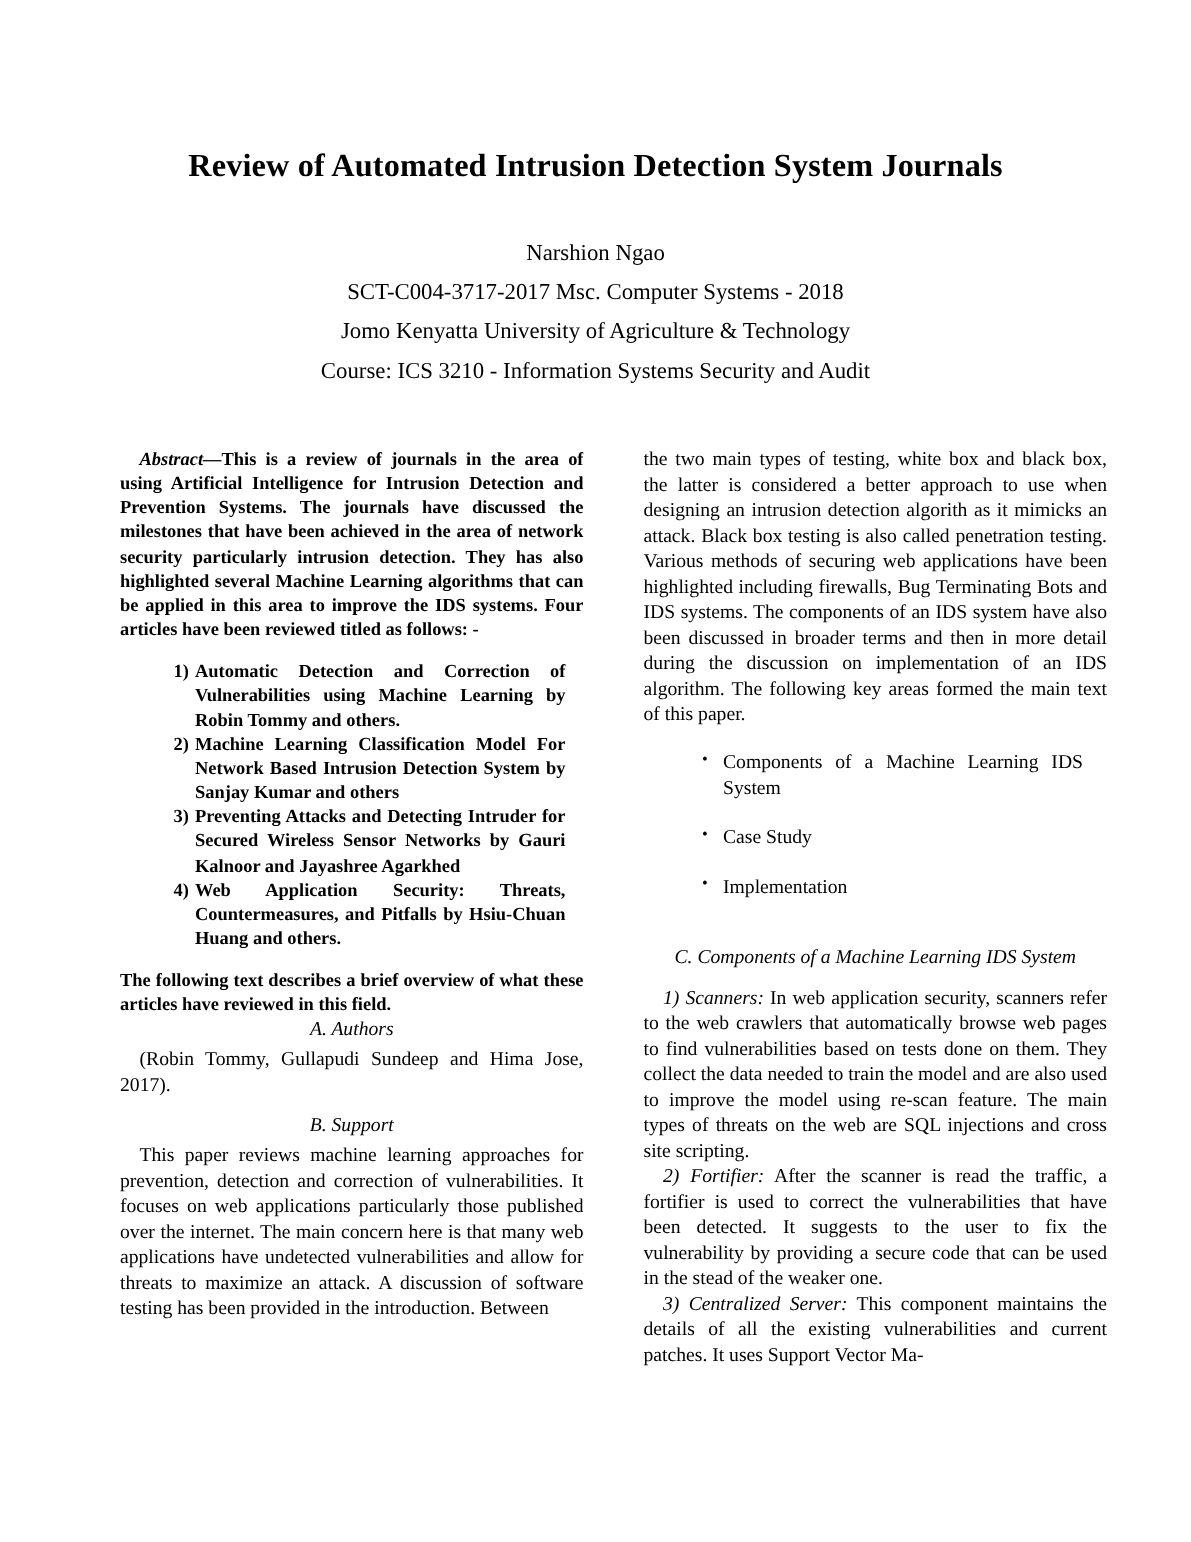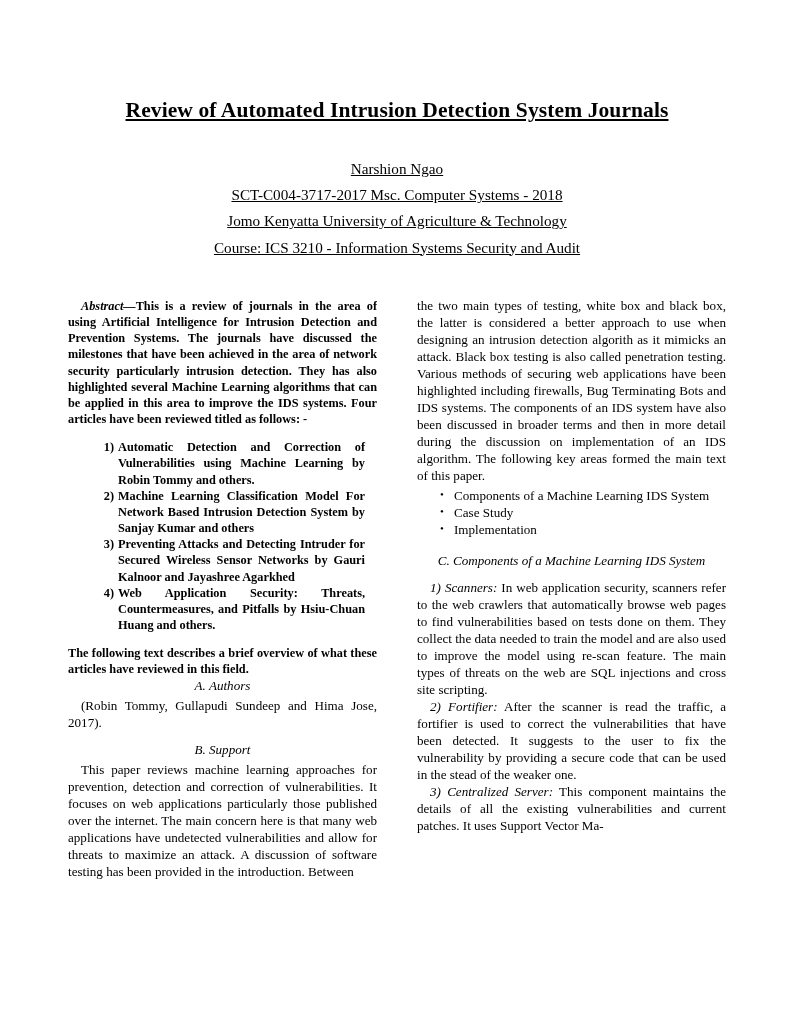"Review of Automated Intrusion Detection" .titleblock { text-decoration: underline -> none }
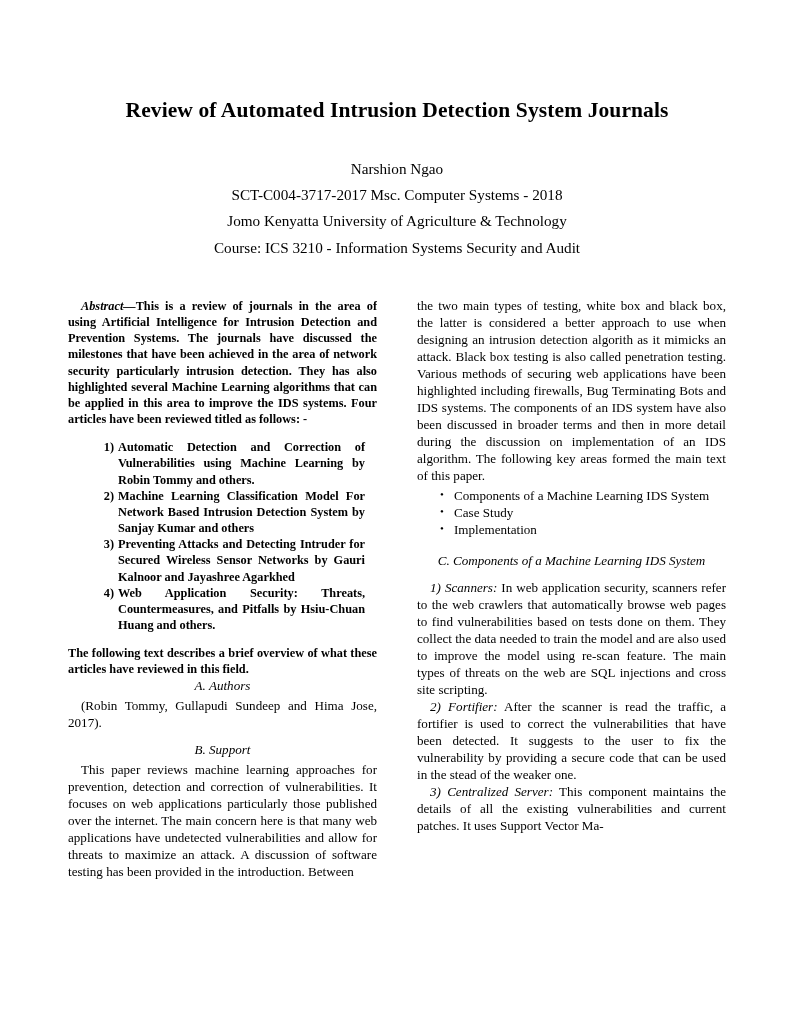"Abstract—This is a review of" .columns { left: 68px -> 80px }
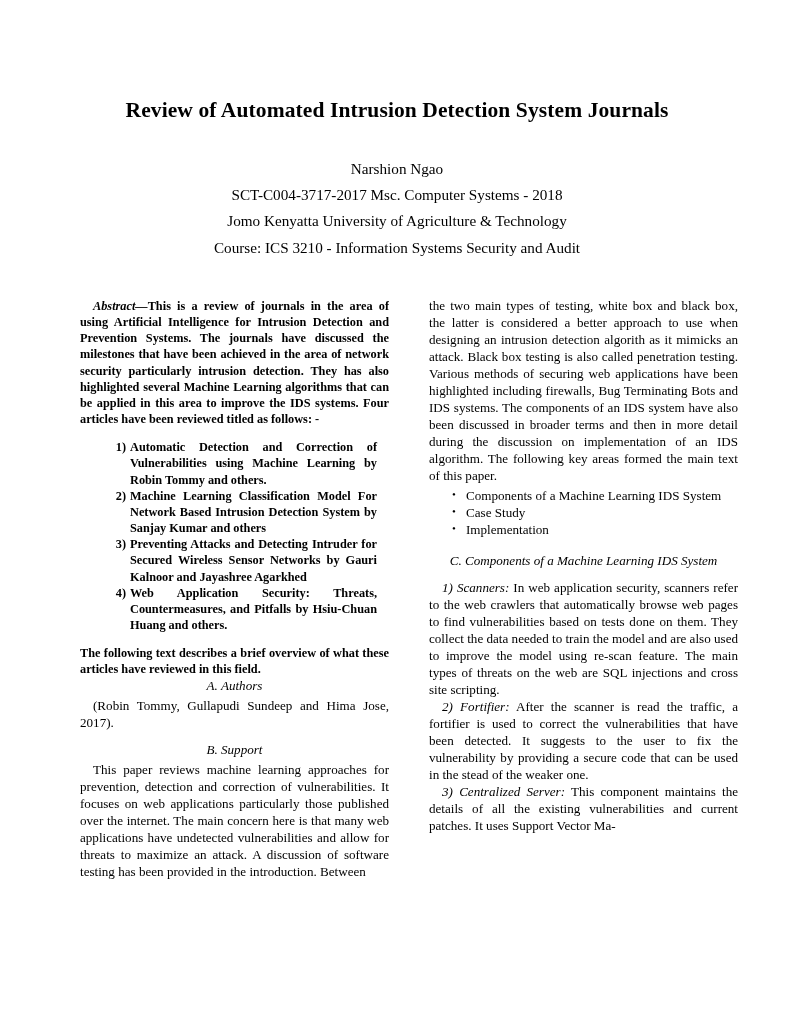"Components of a Machine Learning" ul.bullets > li { margin: 0 -> 16px }
